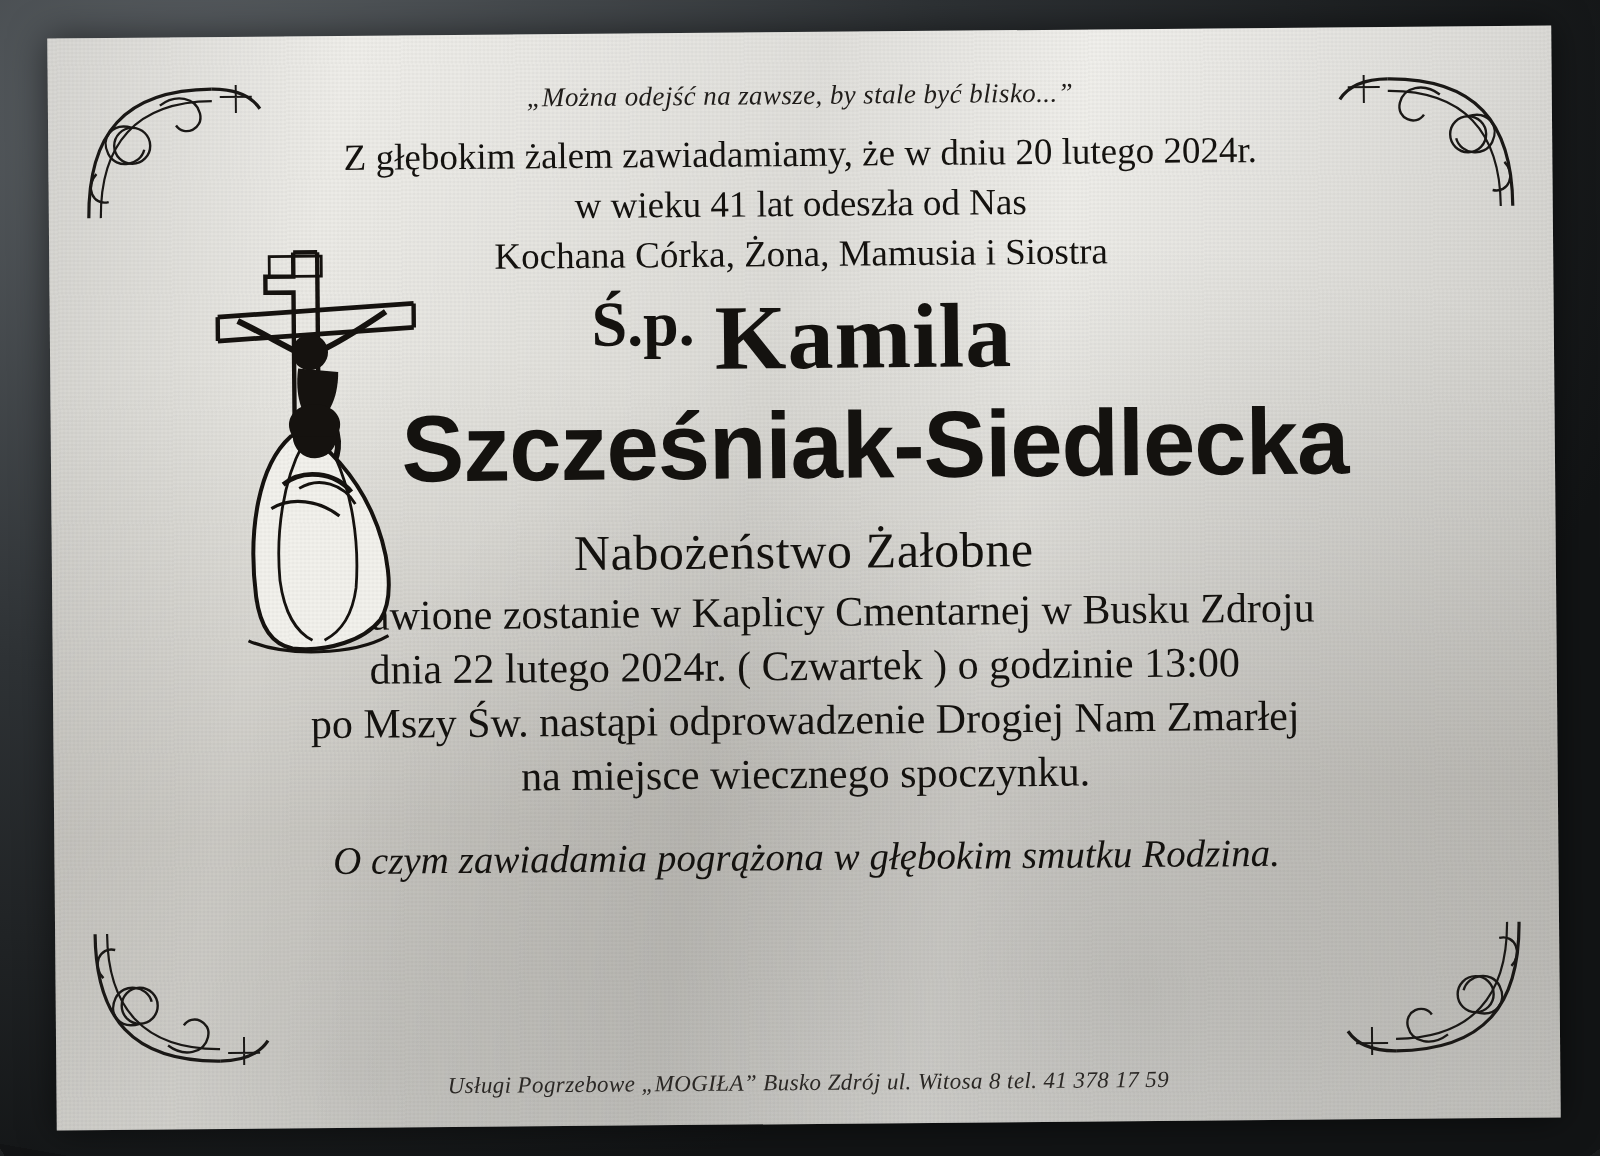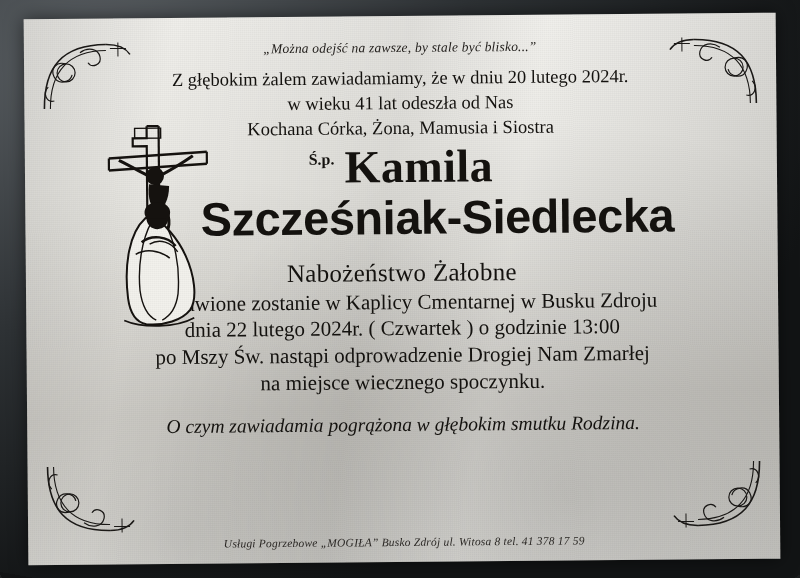"Ś.p." .sp { font-size: 16px -> 32px }
